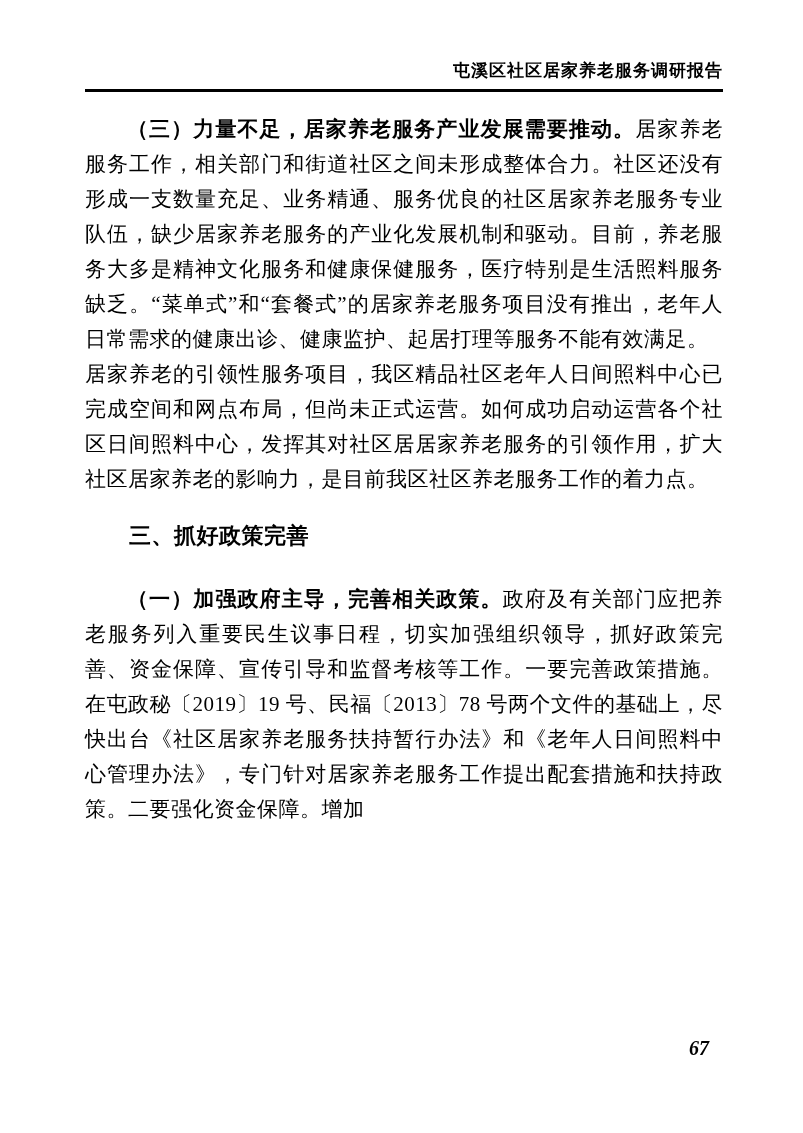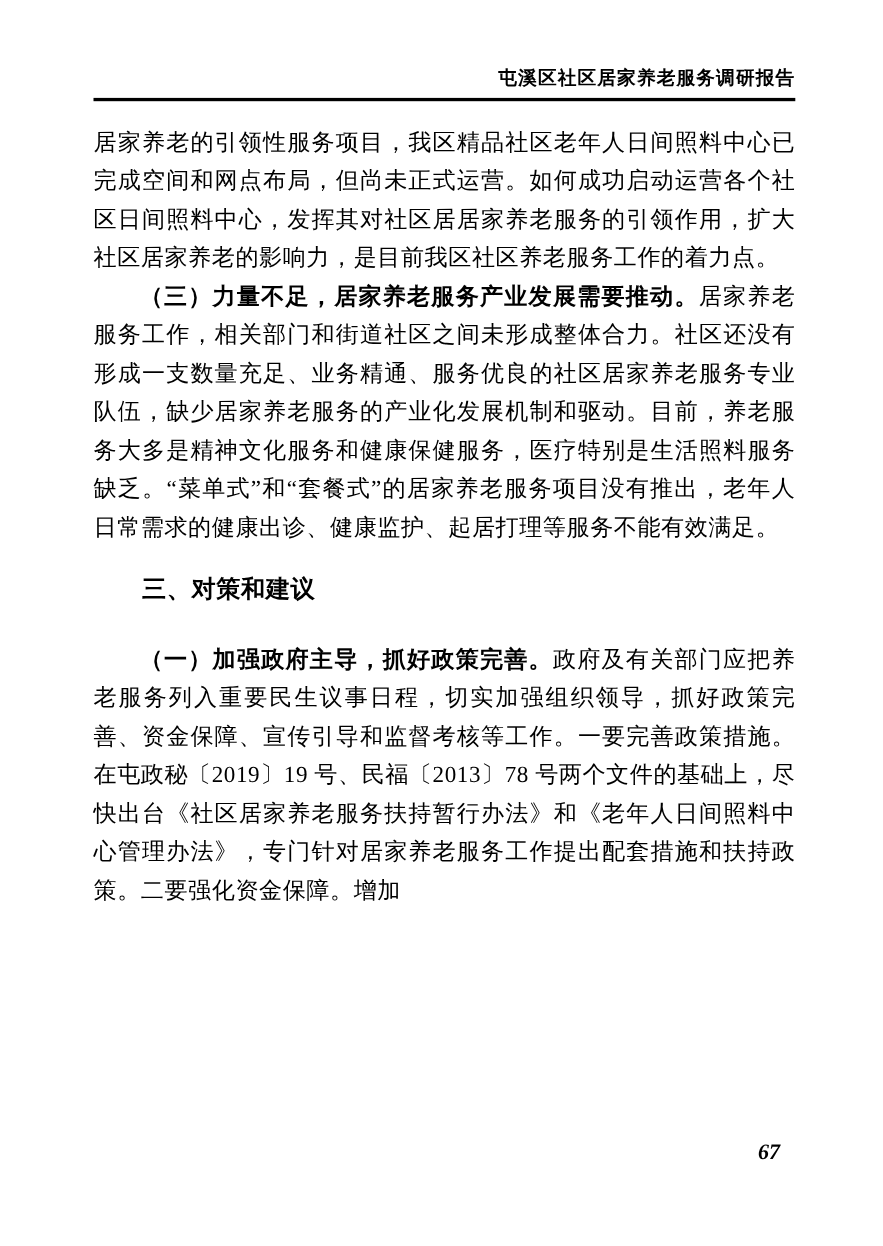"居家养老的引领性服务项目，我区精品社区老年人日间照料中心已完成空间和网点布局，但" p.para { order: before "（三）力量不足，居家养老服务产业发展需要推动。居家养老服务工作，相关部门和街道社" -> after "（三）力量不足，居家养老服务产业发展需要推动。居家养老服务工作，相关部门和街道社" }
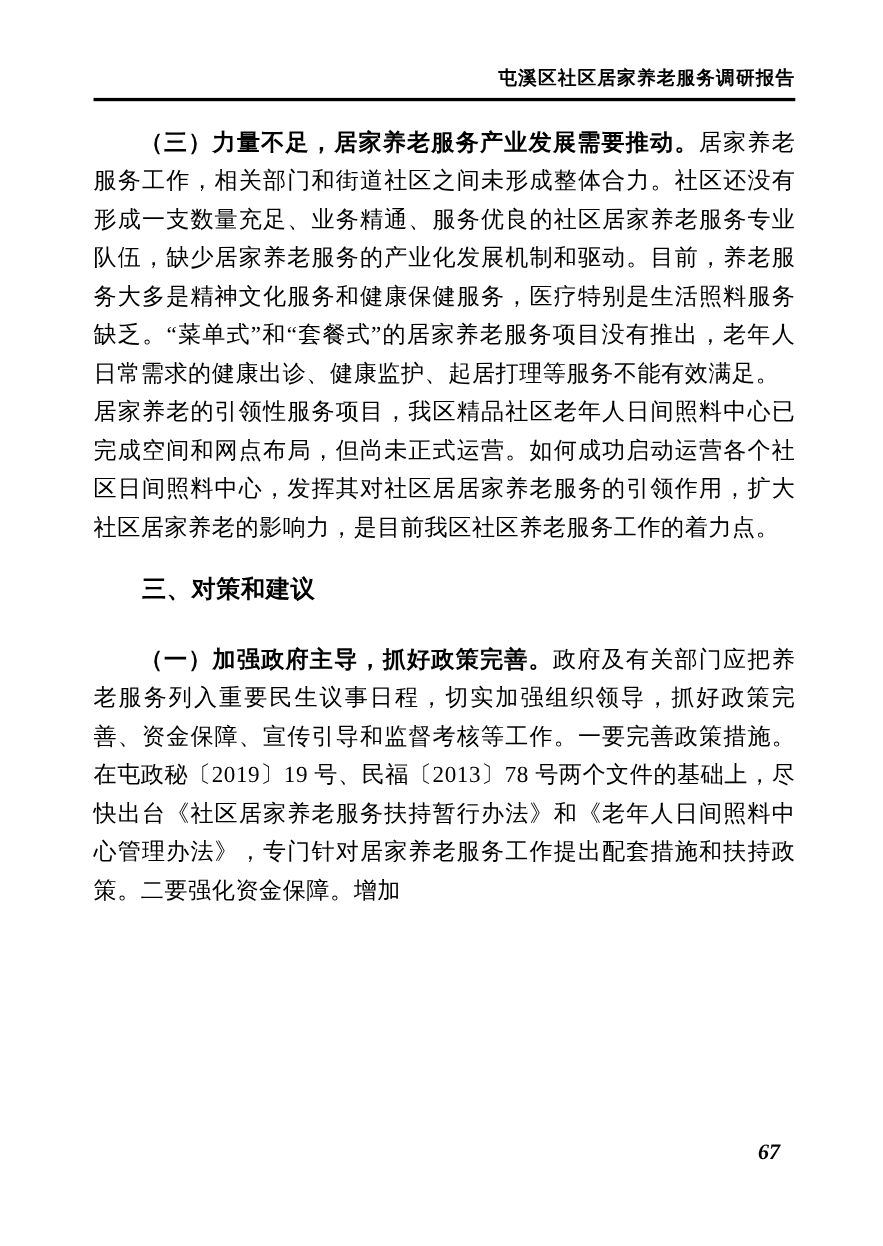"三、对策和建议" h2.heading { text: 对策和建议 -> 抓好政策完善 }
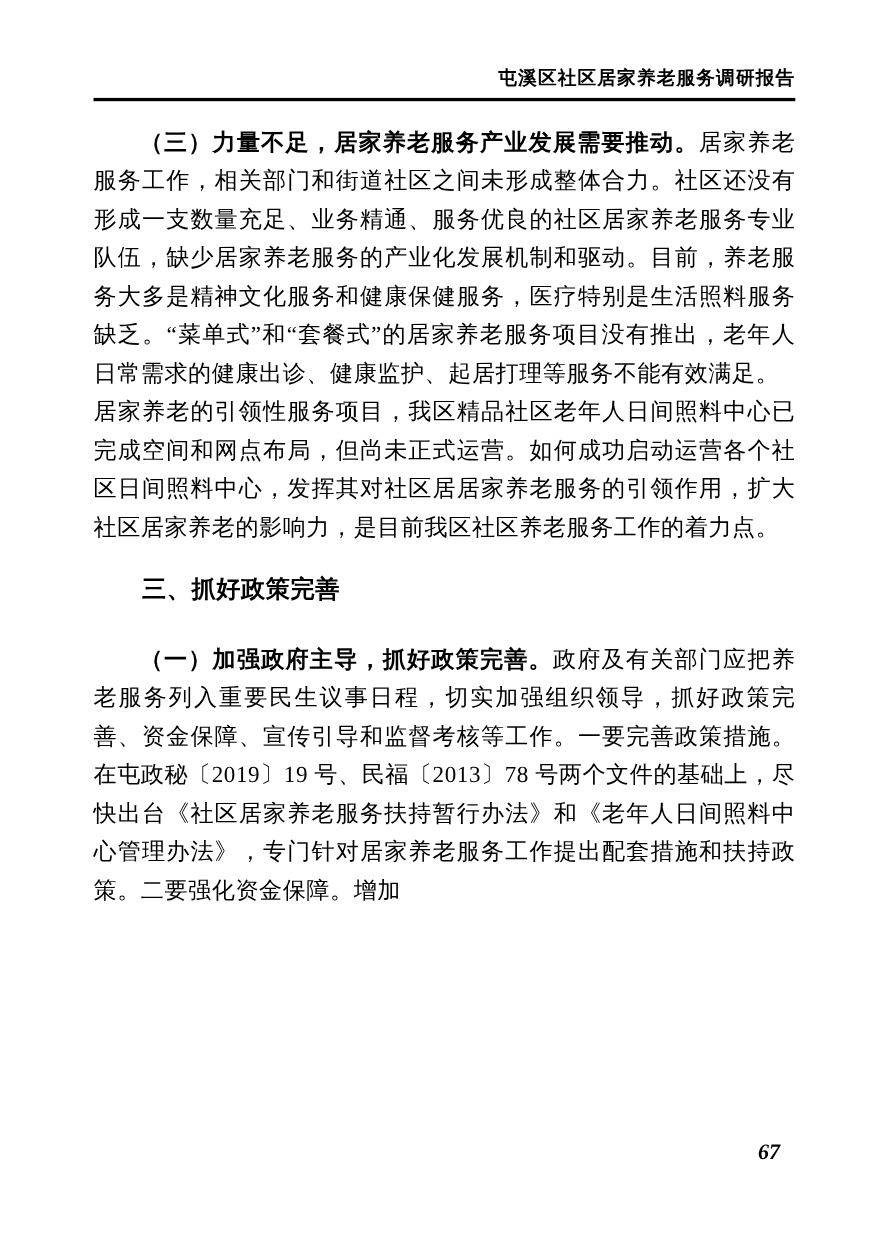"（一）加强政府主导，抓好政策完善。" b { text: 抓好政策完善 -> 完善相关政策 }
